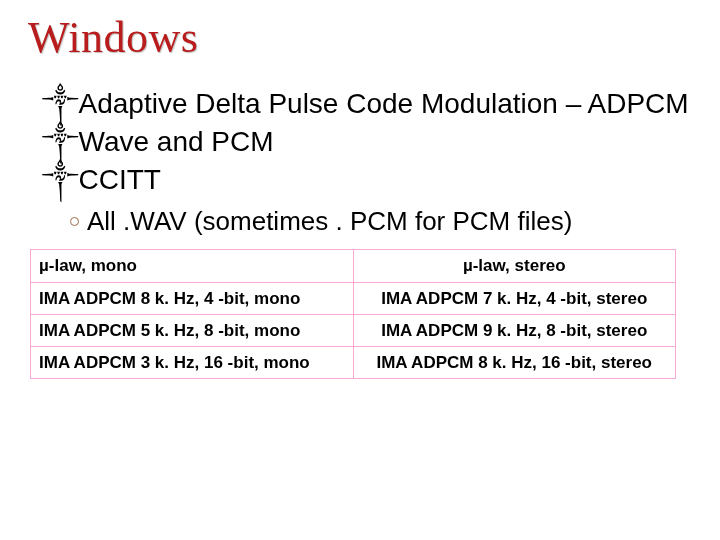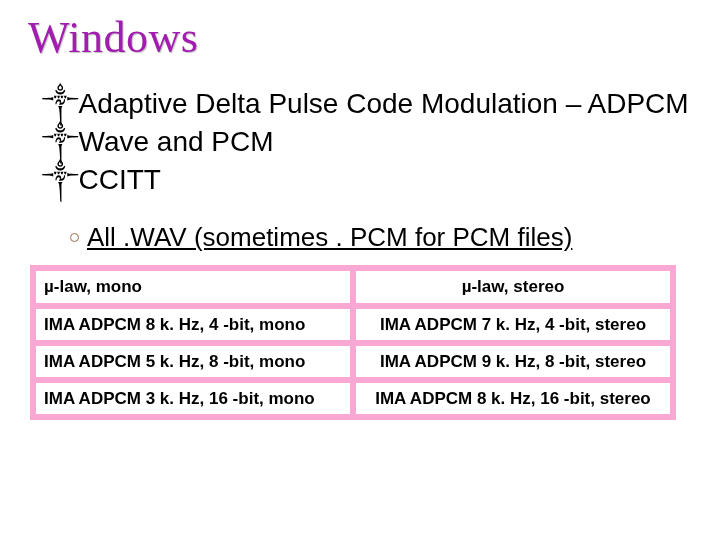"Windows" .title { color: #a21caf -> #b91c1c }
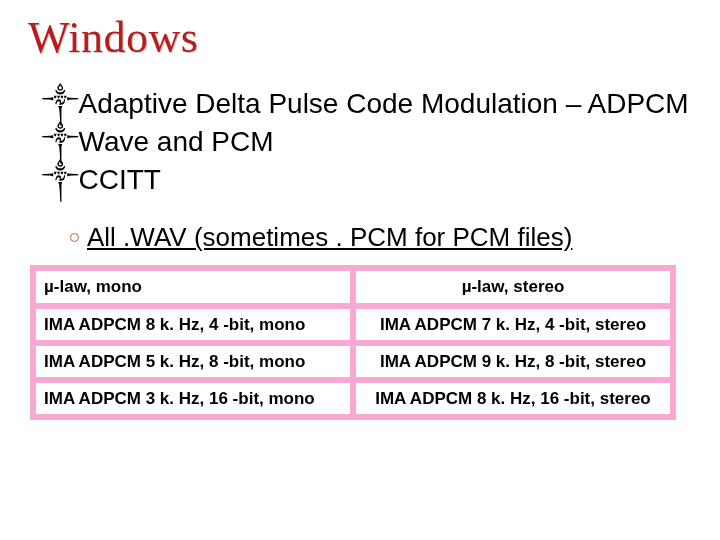"All .WAV (sometimes . PCM" .sub-bullet { margin-top: 24px -> 8px; text-decoration: underline -> none }
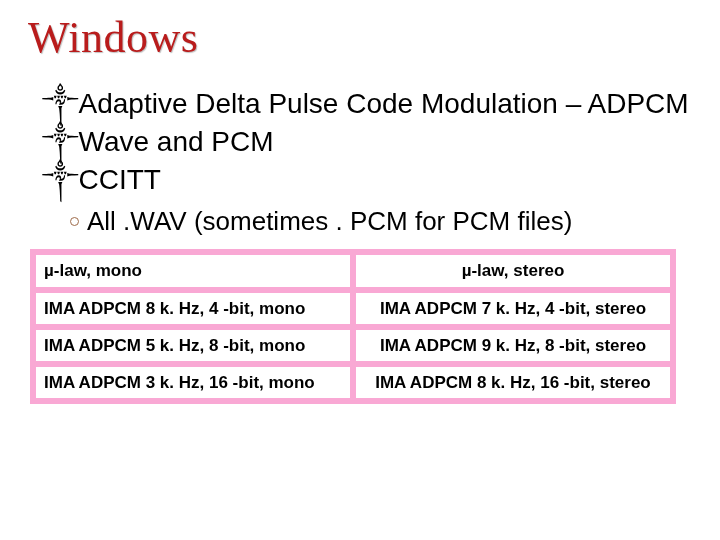"µ-law, mono" td { border: 6px solid #f9a8d4 -> 1px solid #f9a8d4 }
